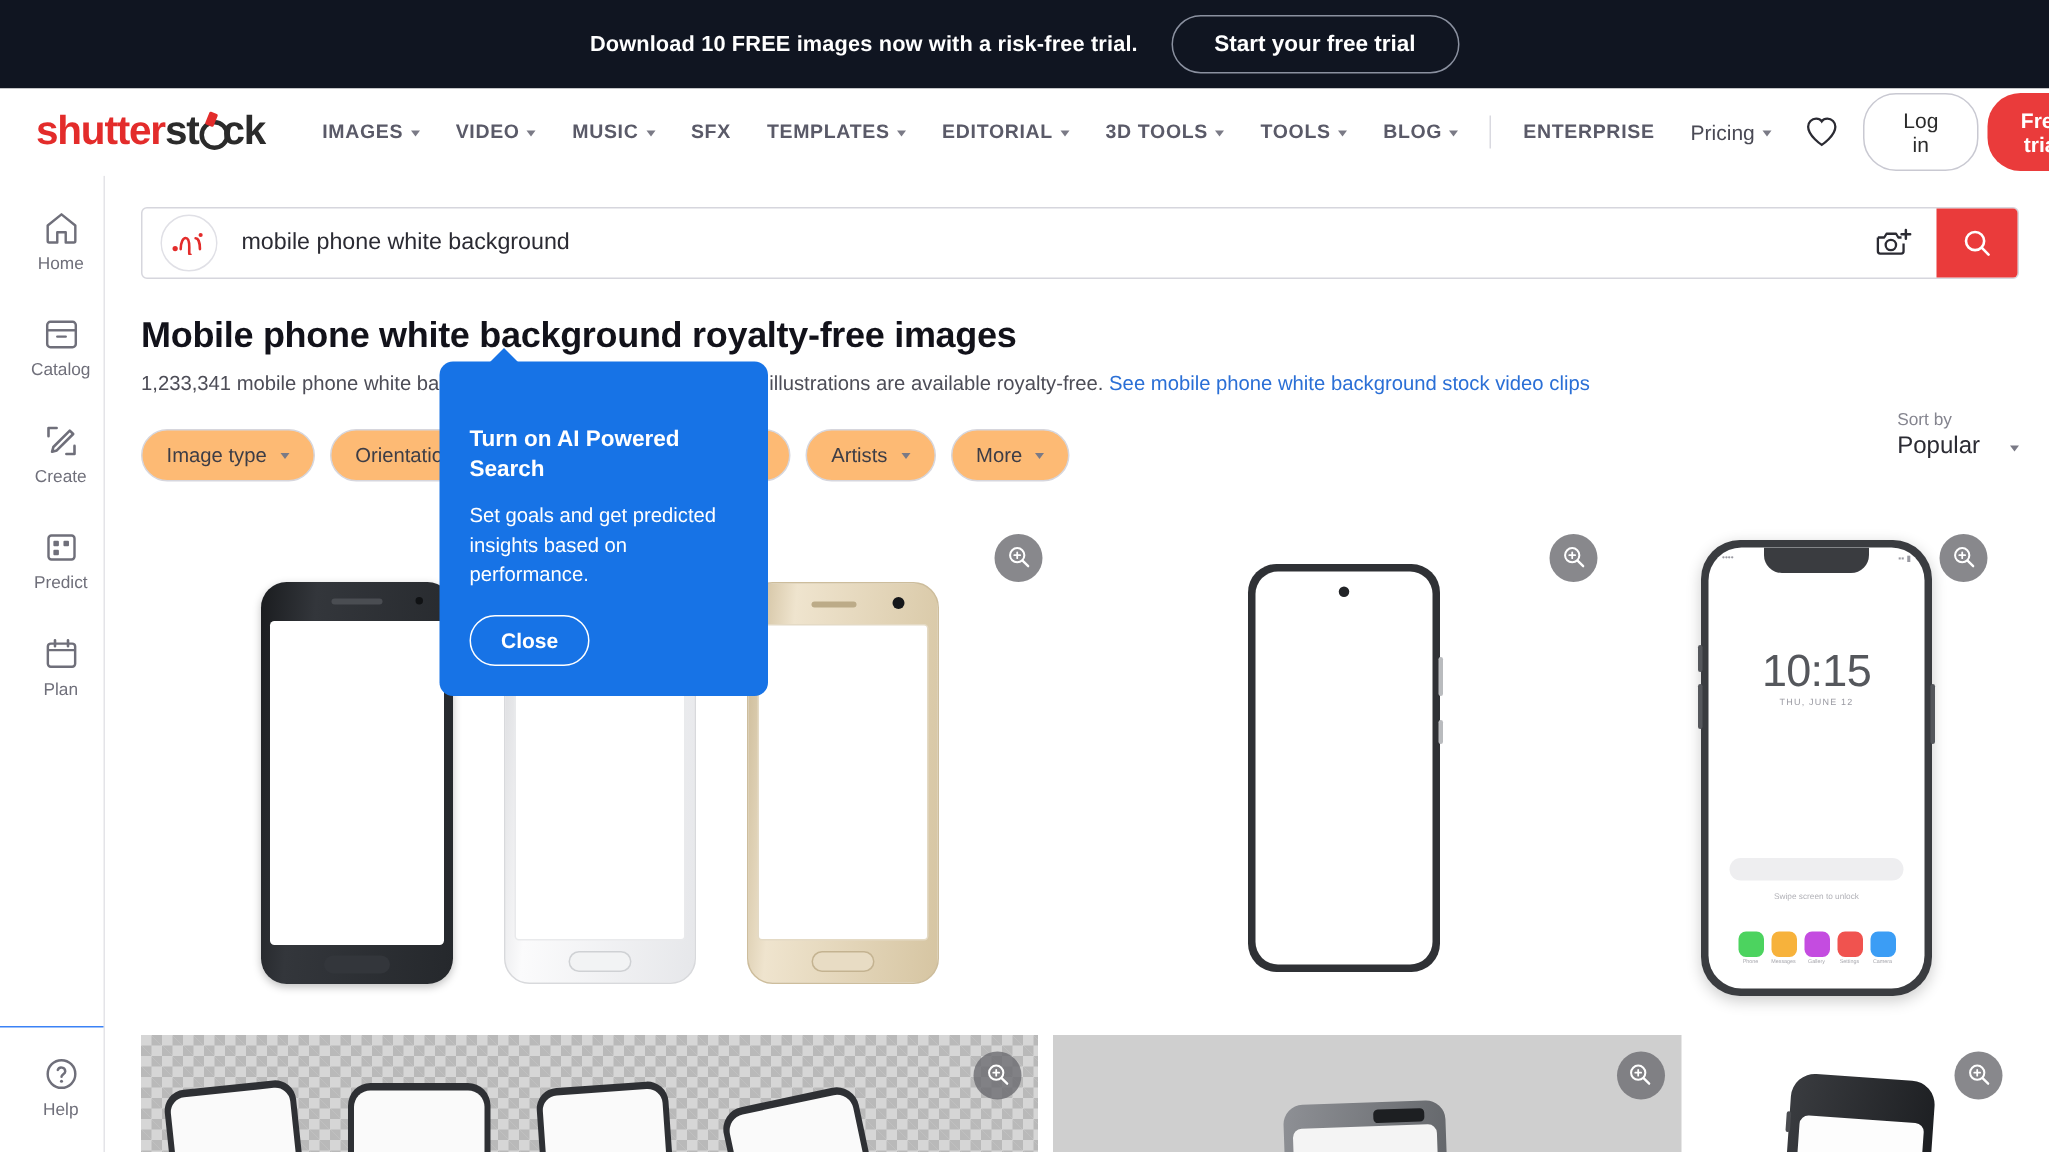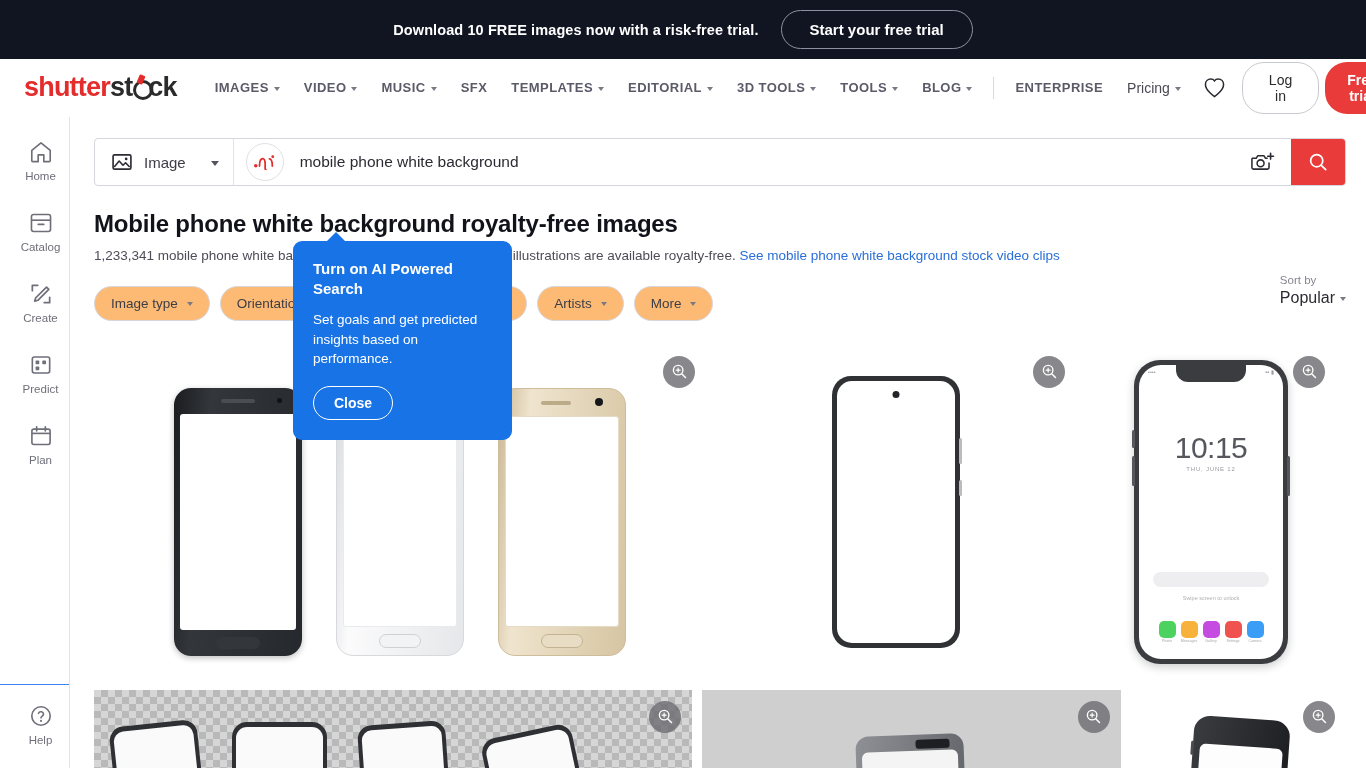"Image" div { html: <div> <svg> <rect></rect> <path></path> <circle></circle> </svg> <span>Image</span> <span></span> </div> -> none }
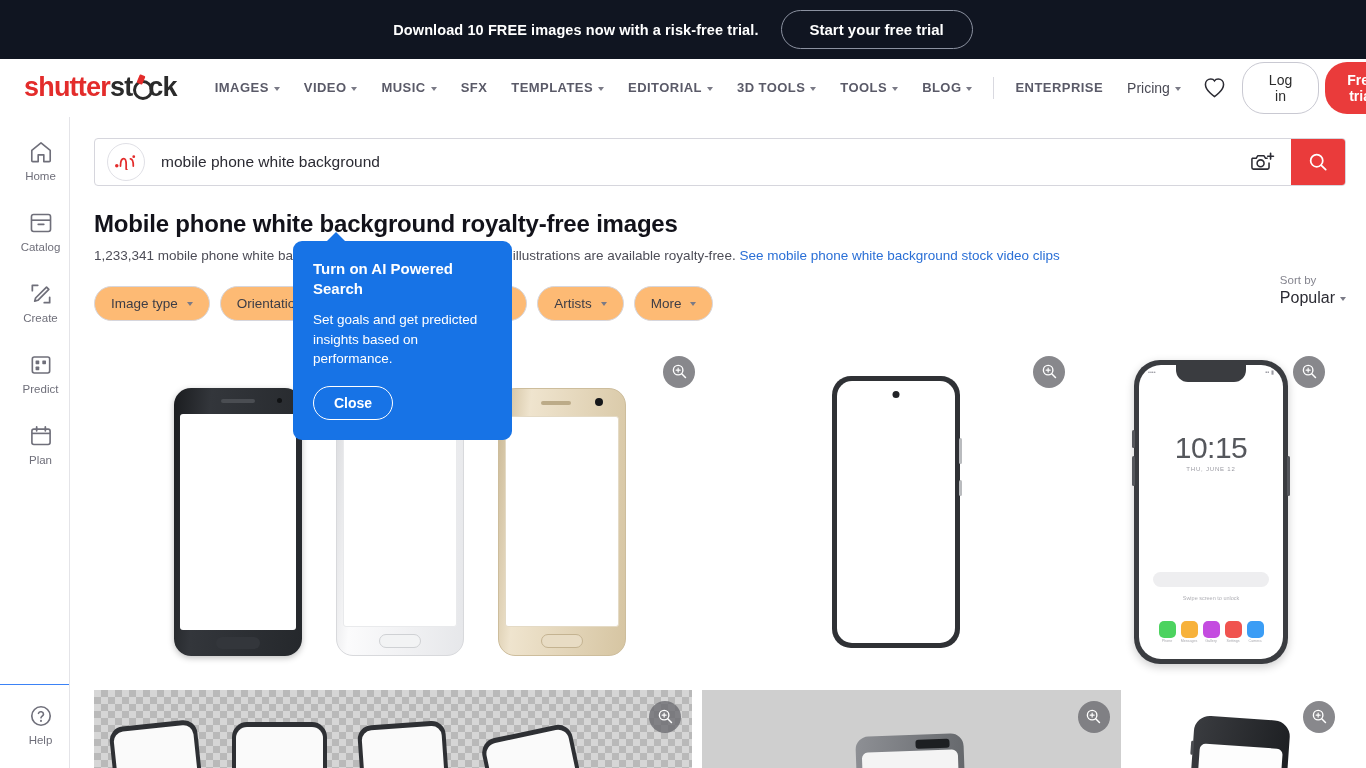"Turn on AI Powered Search" #tooltip-title { margin-top: none -> 24px }
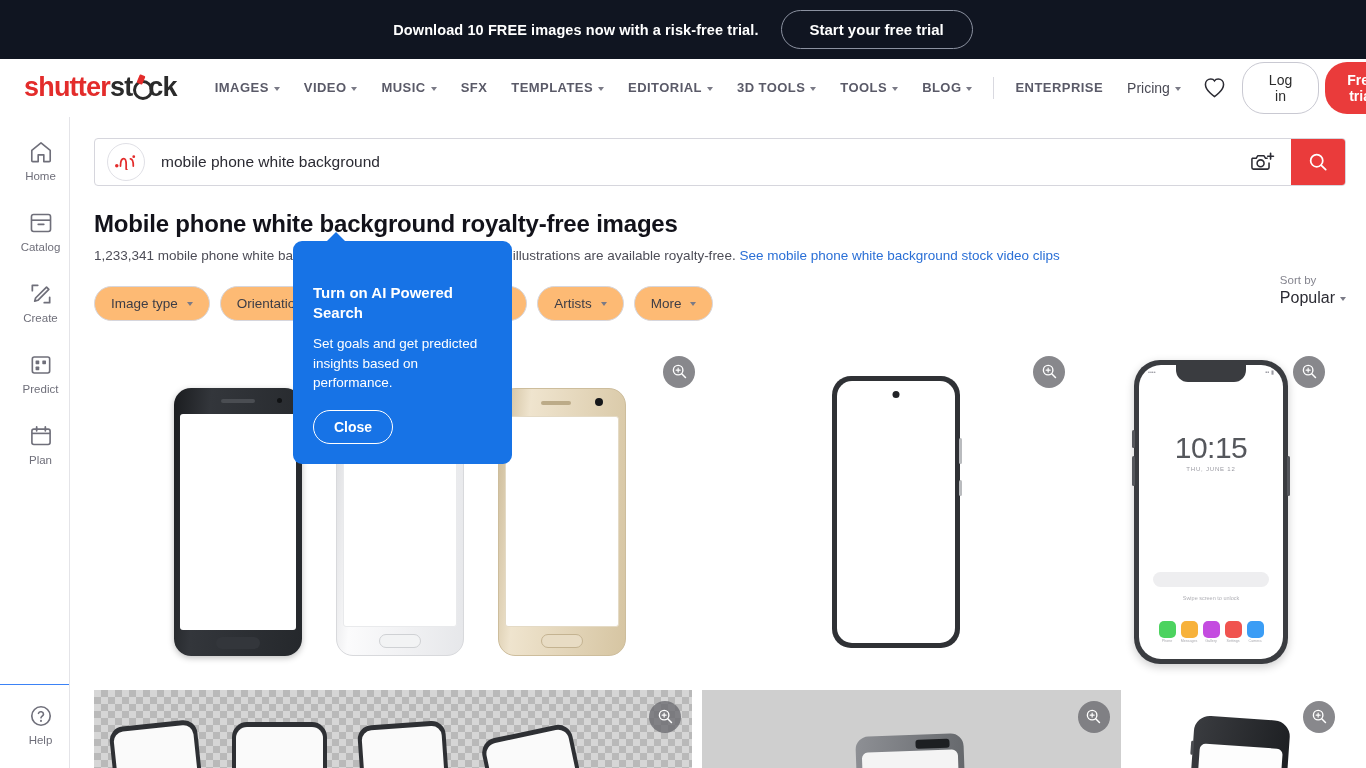"Popular" #sort-value-row { gap: 5px -> 20px }
